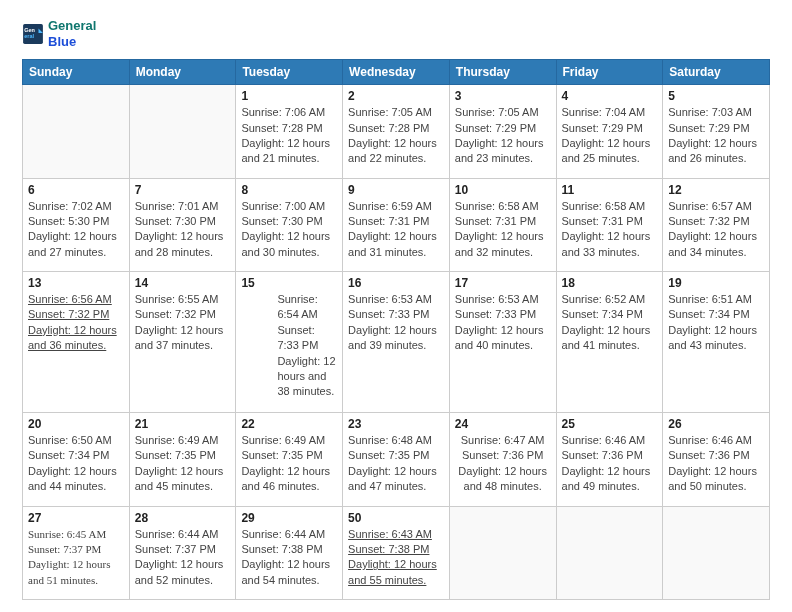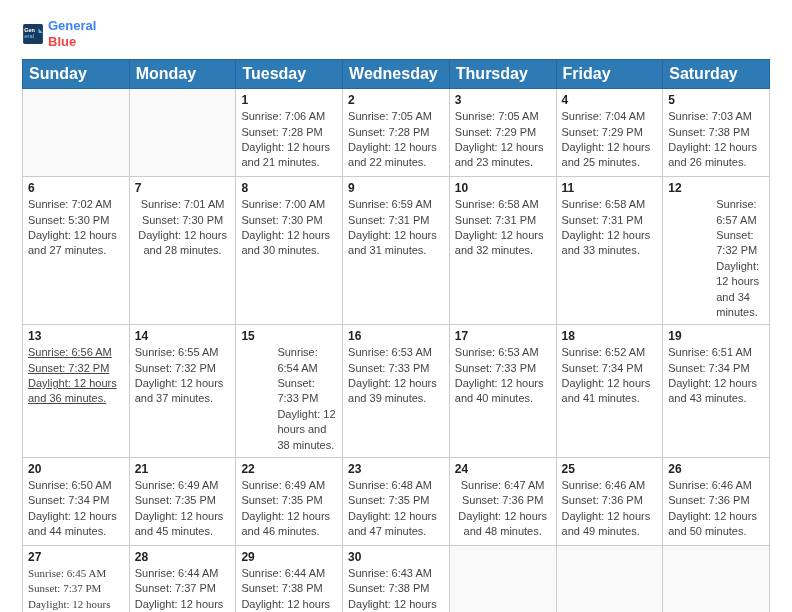"General" span { color: #3b82f6 -> #0f766e }
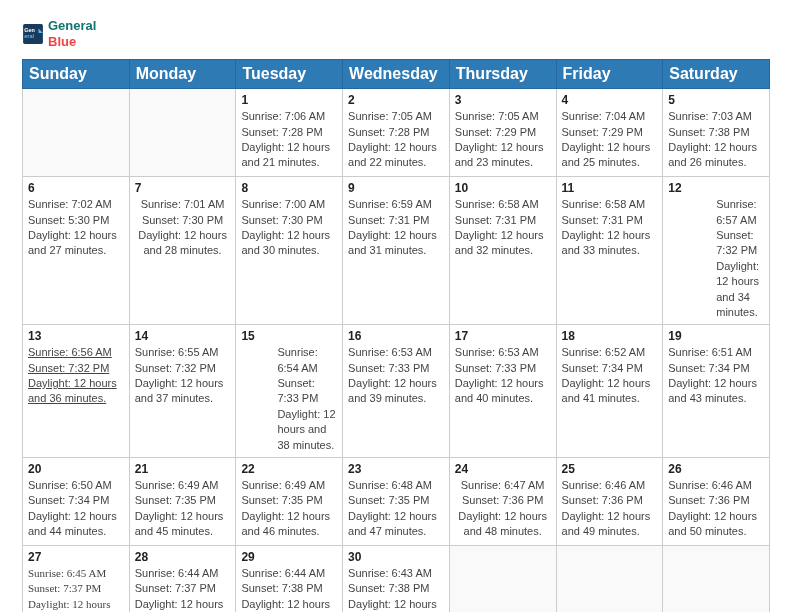"Blue" div { color: #ef4444 -> #1d4ed8 }
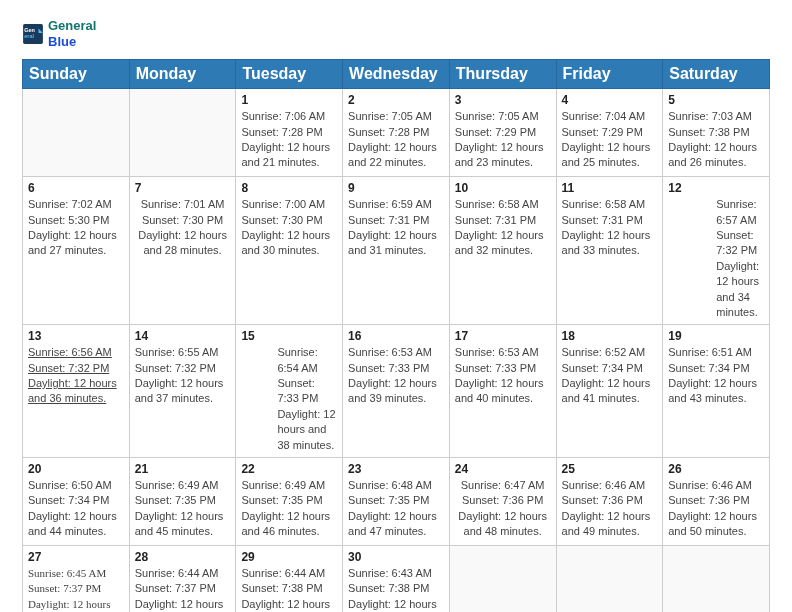"Sunday" .calendar th { font-size: 16px -> 12px }
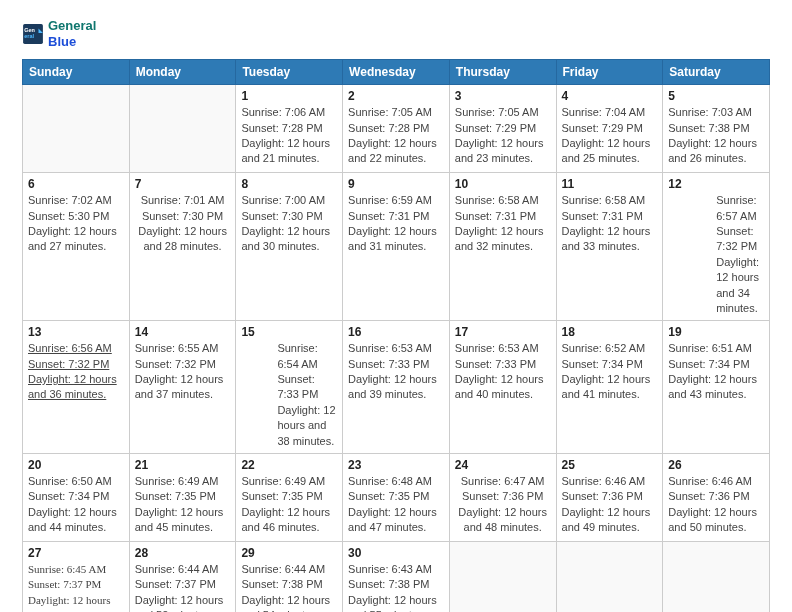"Sunrise: 7:03 AM" div.day-info { text: 7:38 -> 7:29 }
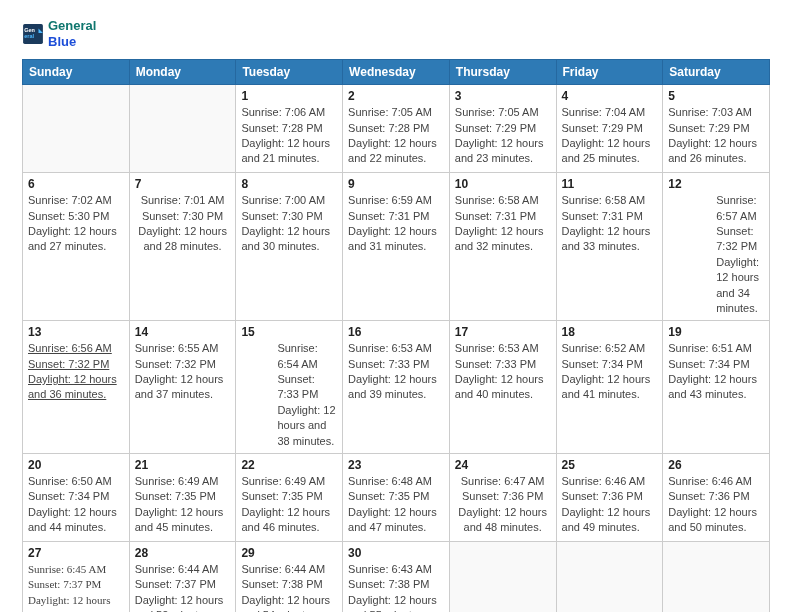"Sunrise: 7:01 AM" div.day-info { text-align: center -> none }
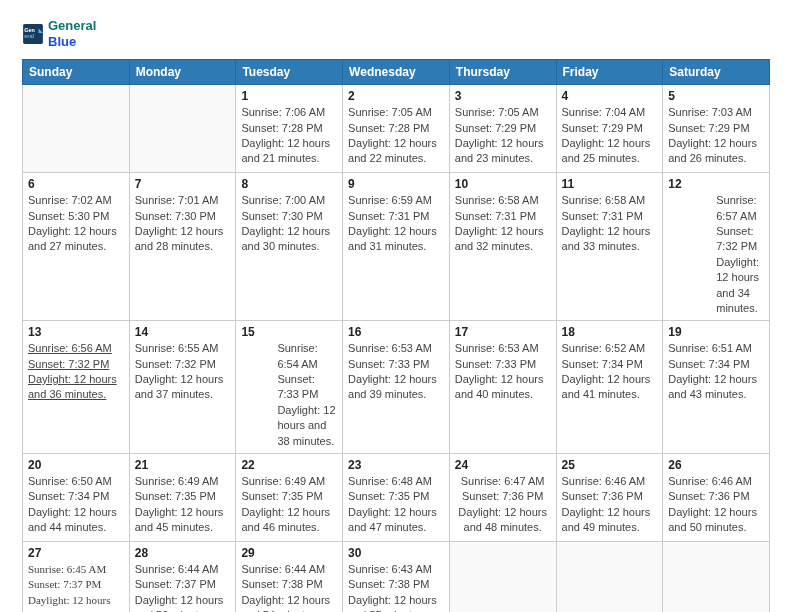"Sunrise: 6:57 AM" div.day-info { margin-left: 48px -> none }
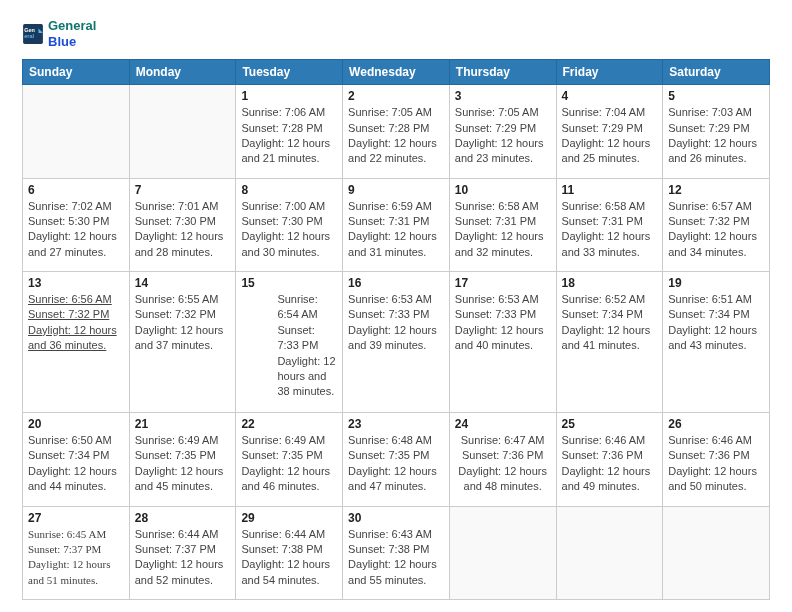"30" span.day-num { text: 30 -> 50 }
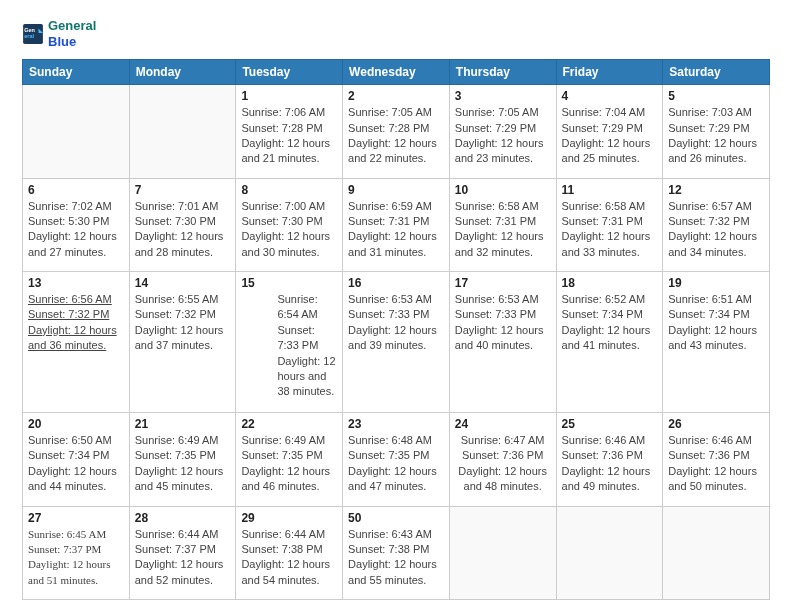"Sunrise: 6:43 AM" div.day-info { text-decoration: none -> underline }
